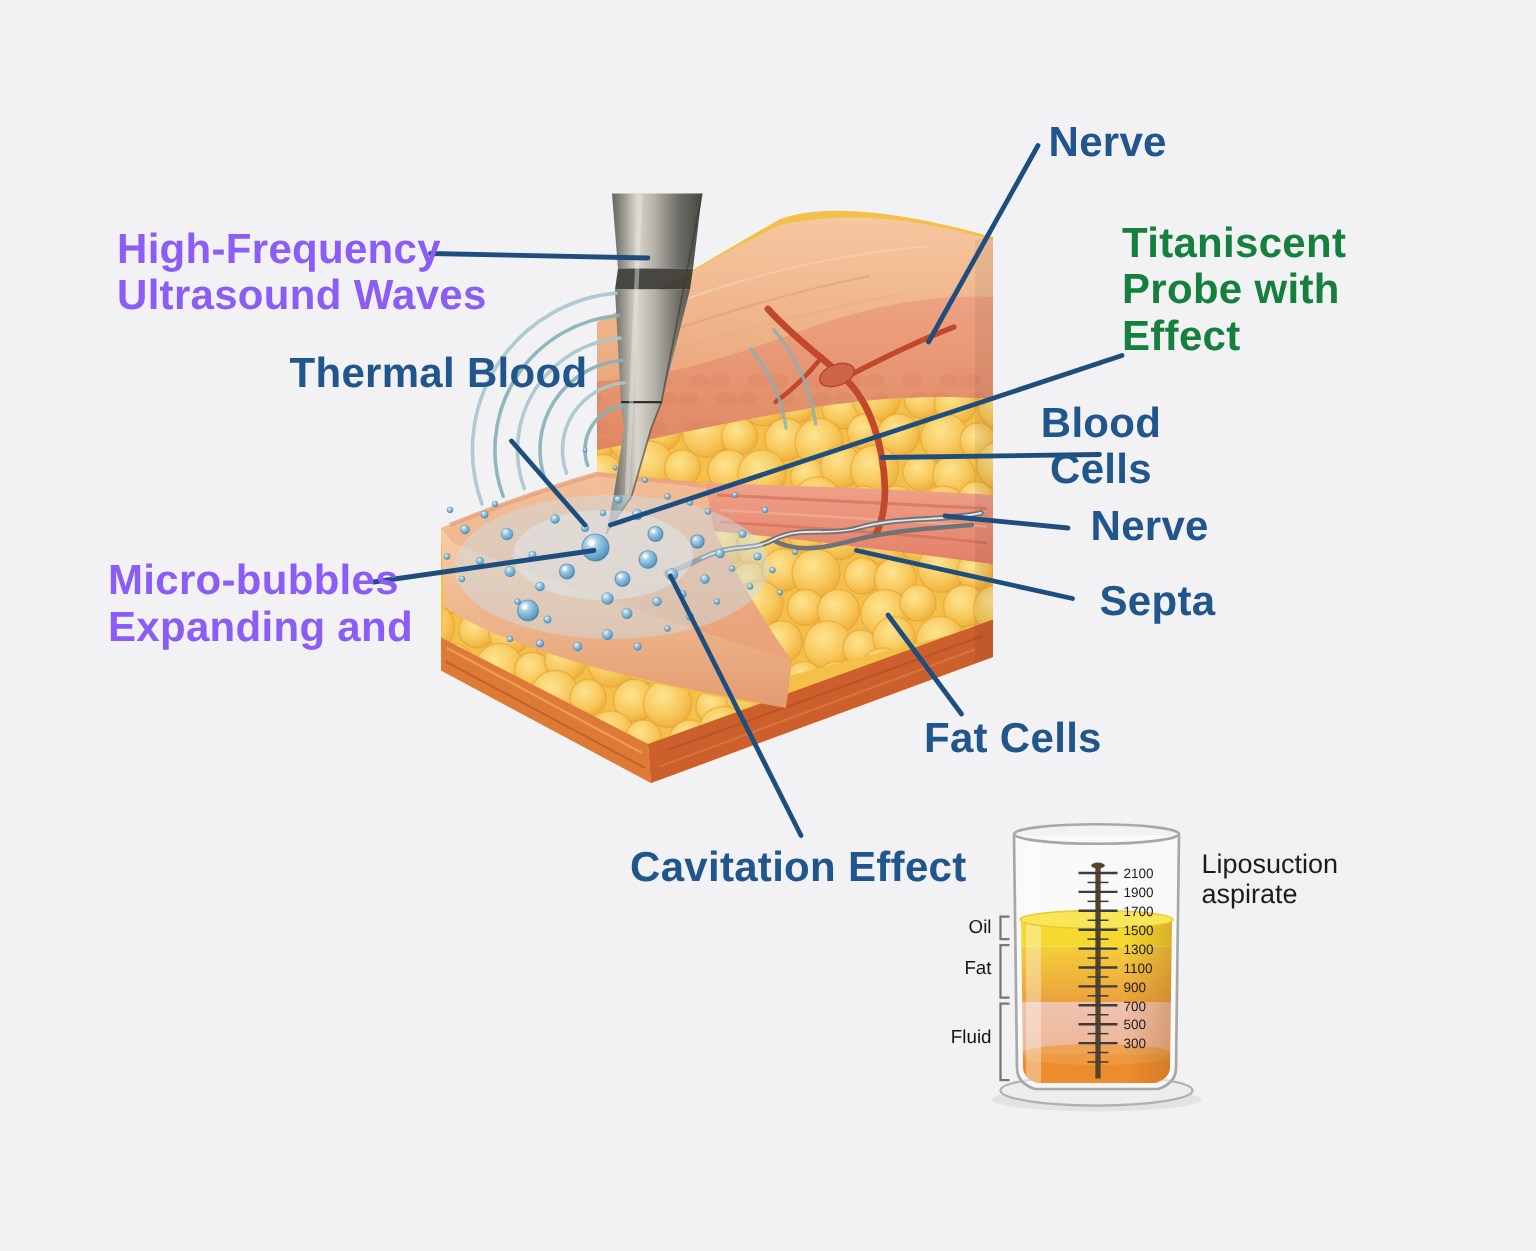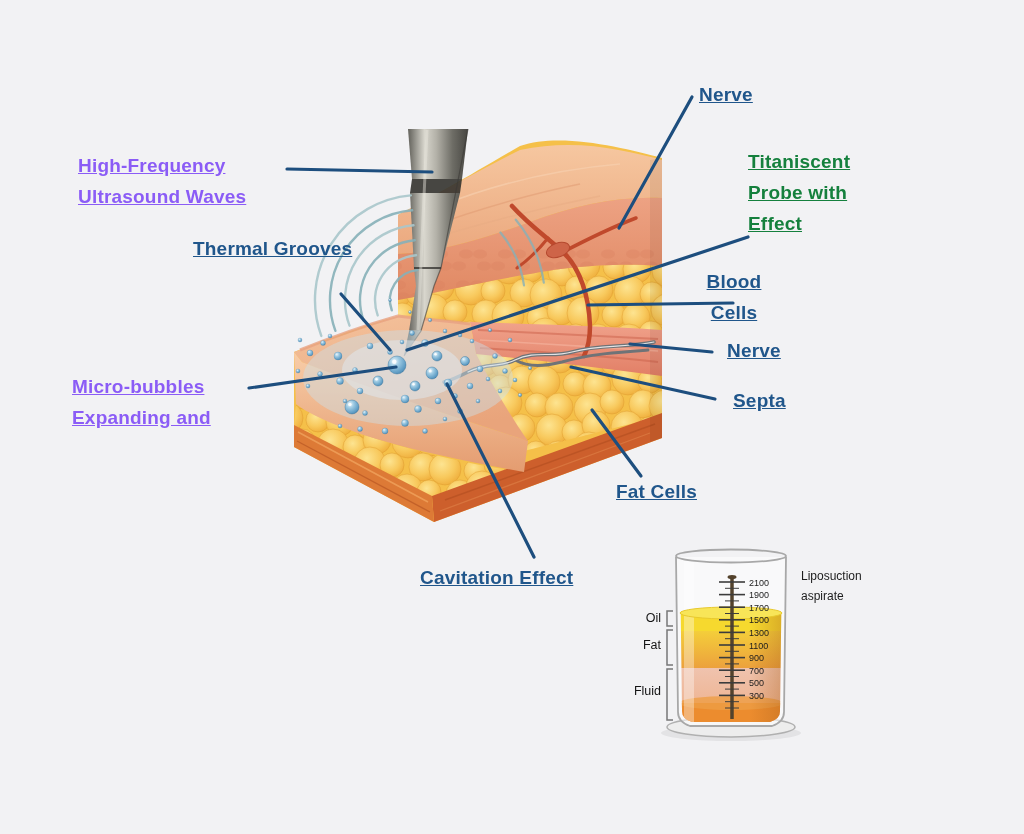"Nerve" .lbl { font-size: 19px -> 28px; text-decoration: underline -> none }
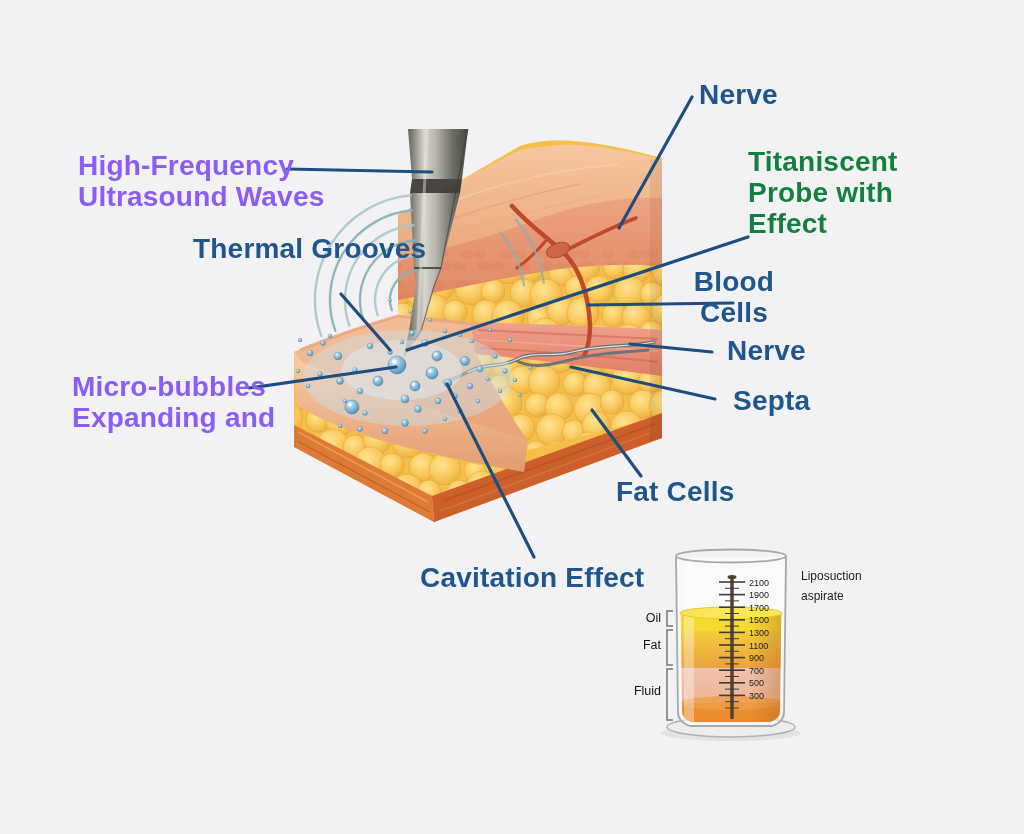"Thermal Grooves" div.lbl { text: Grooves -> Blood }
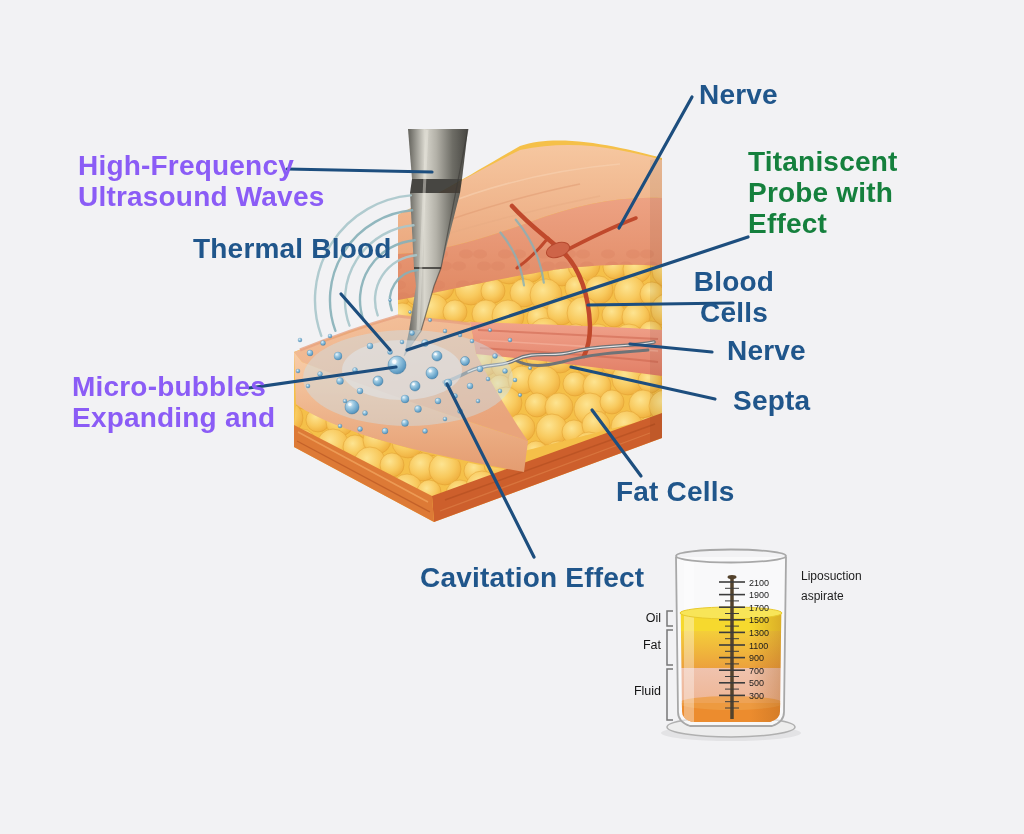"Liposuction" .black-lbl { font-size: 12px -> 18px }
